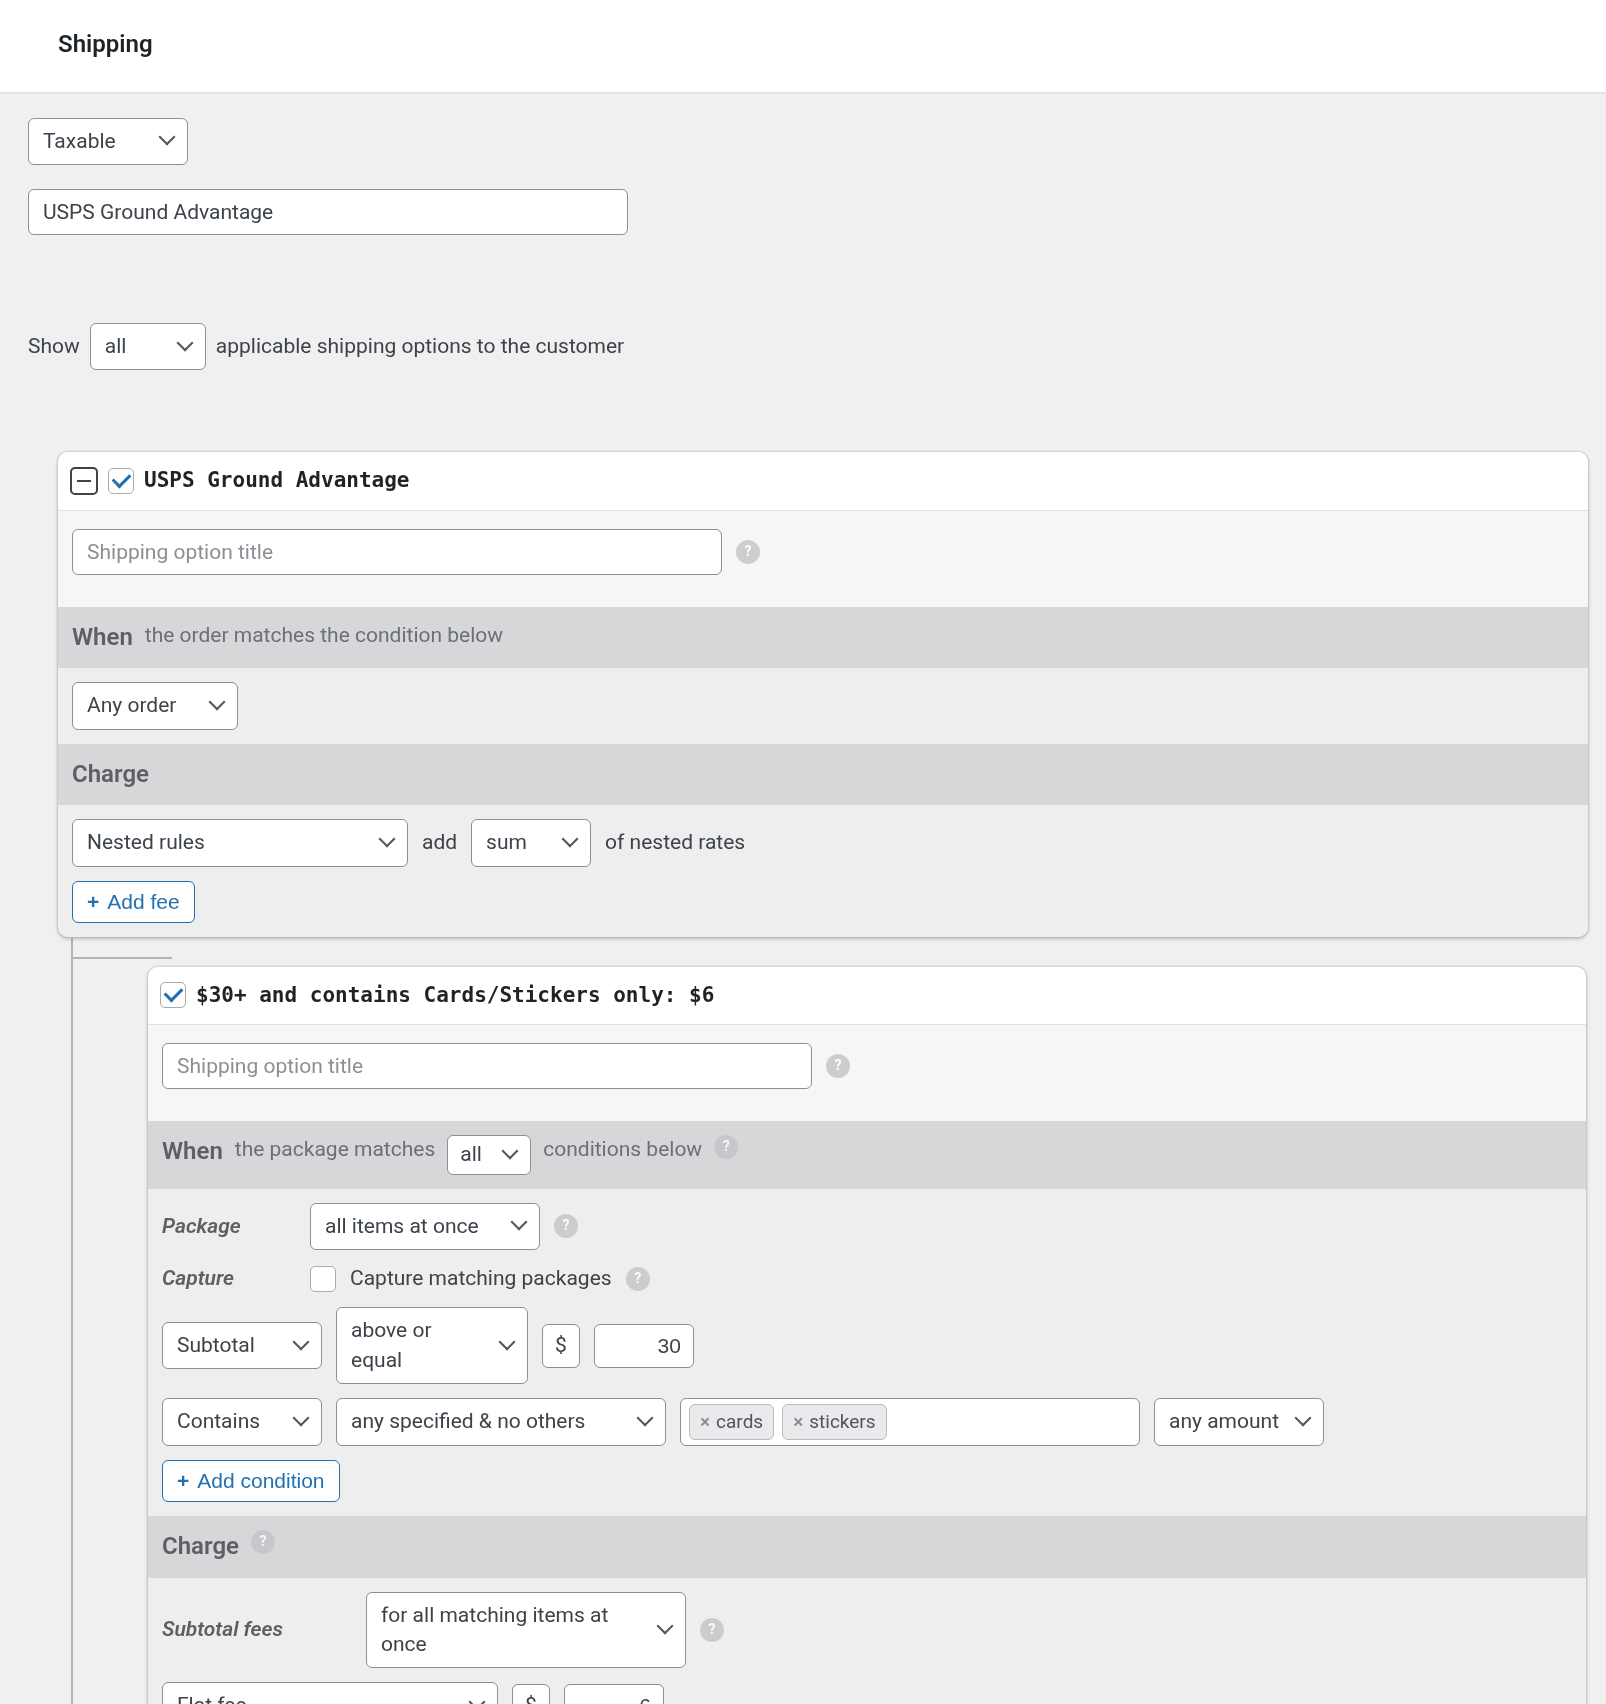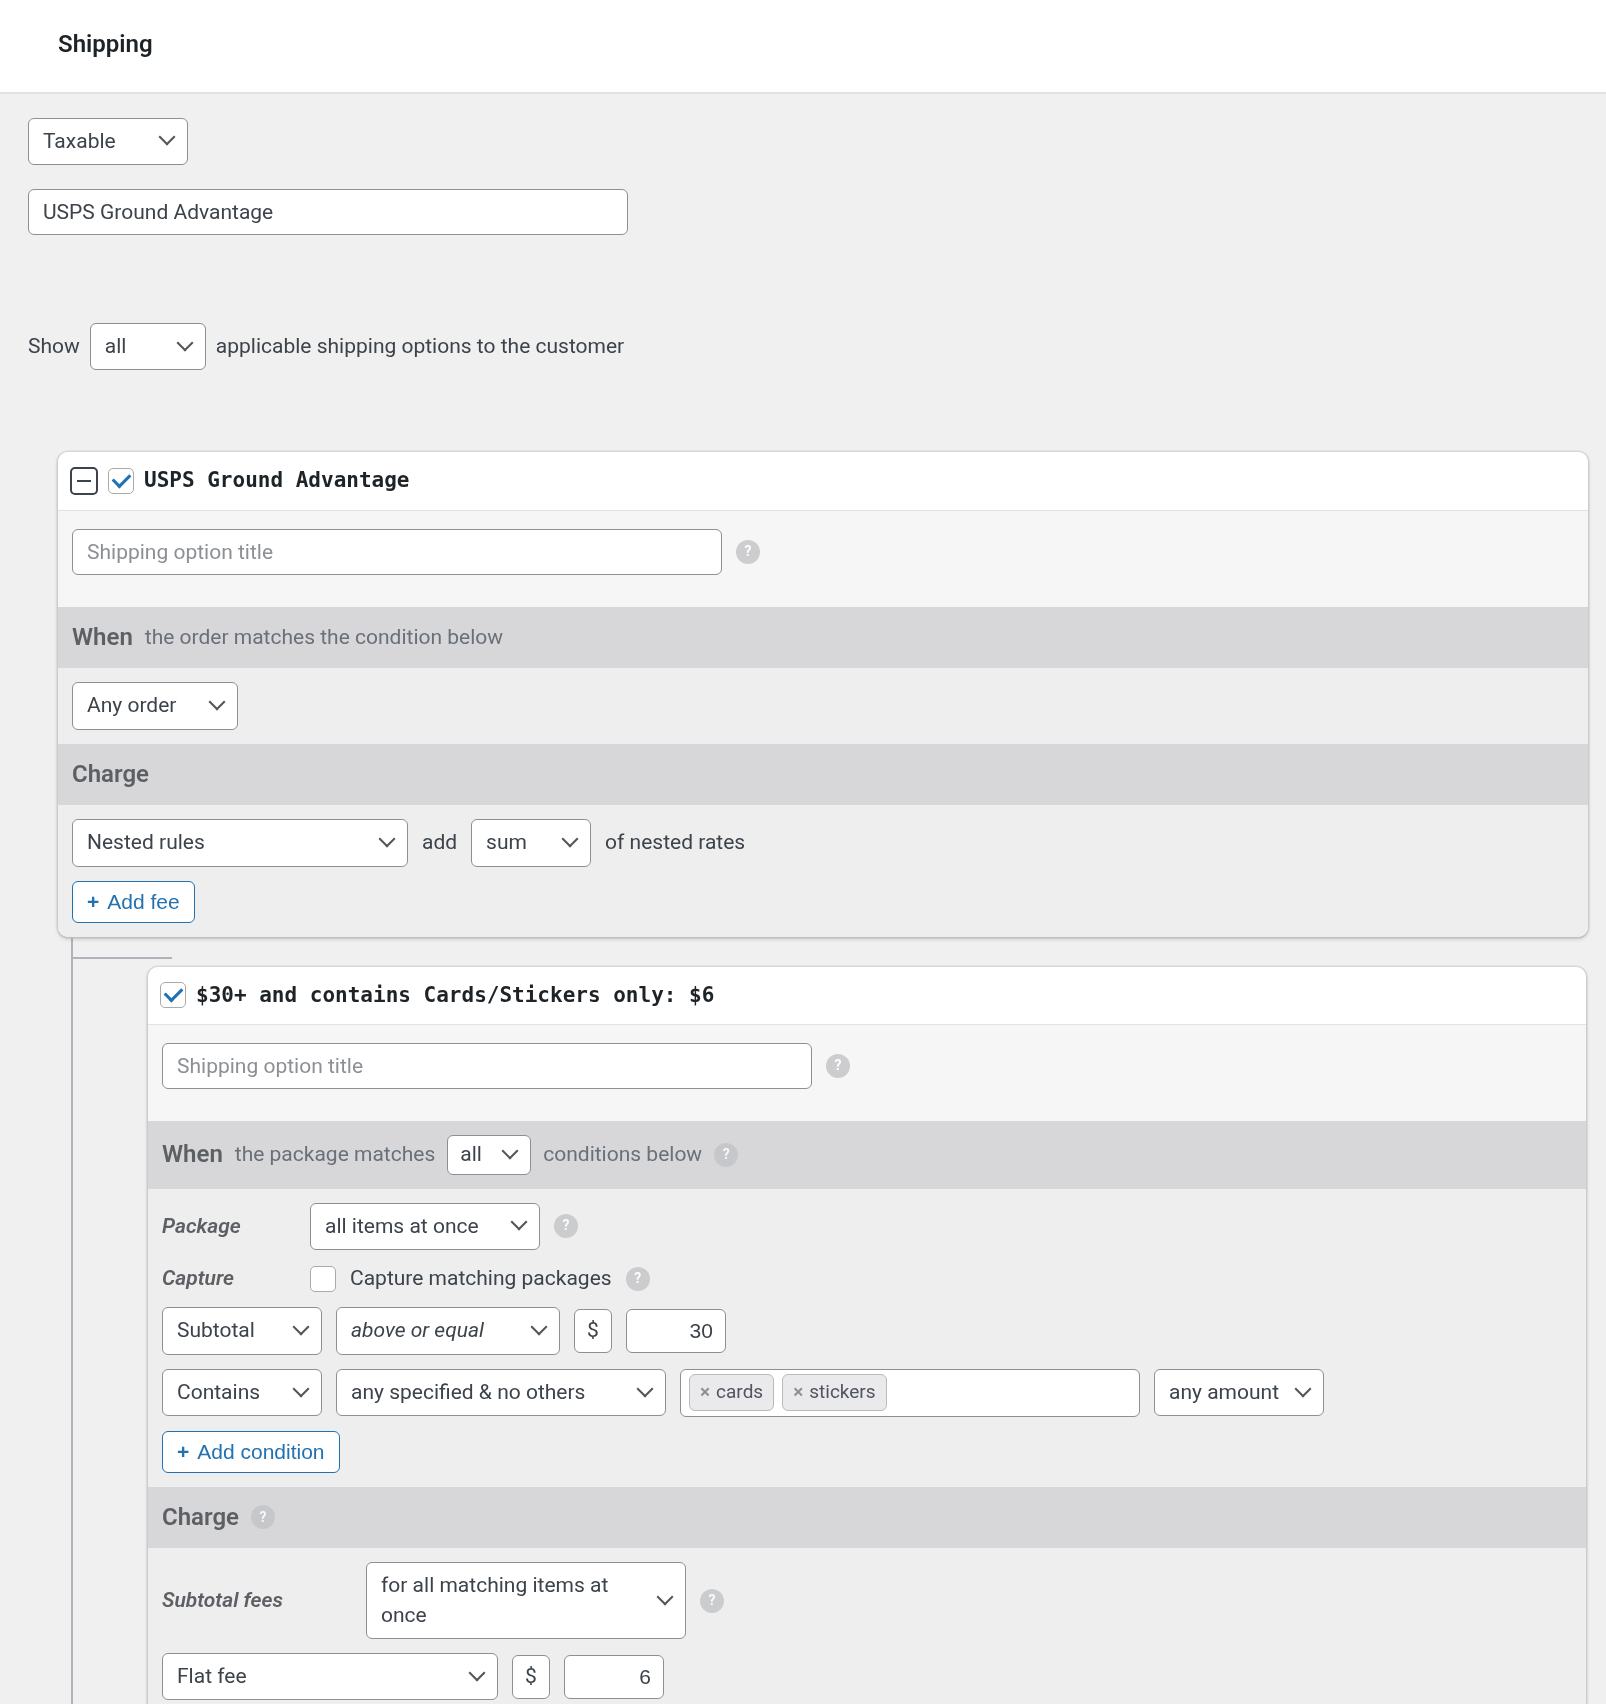"When" .section-bar { align-items: center -> flex-start }
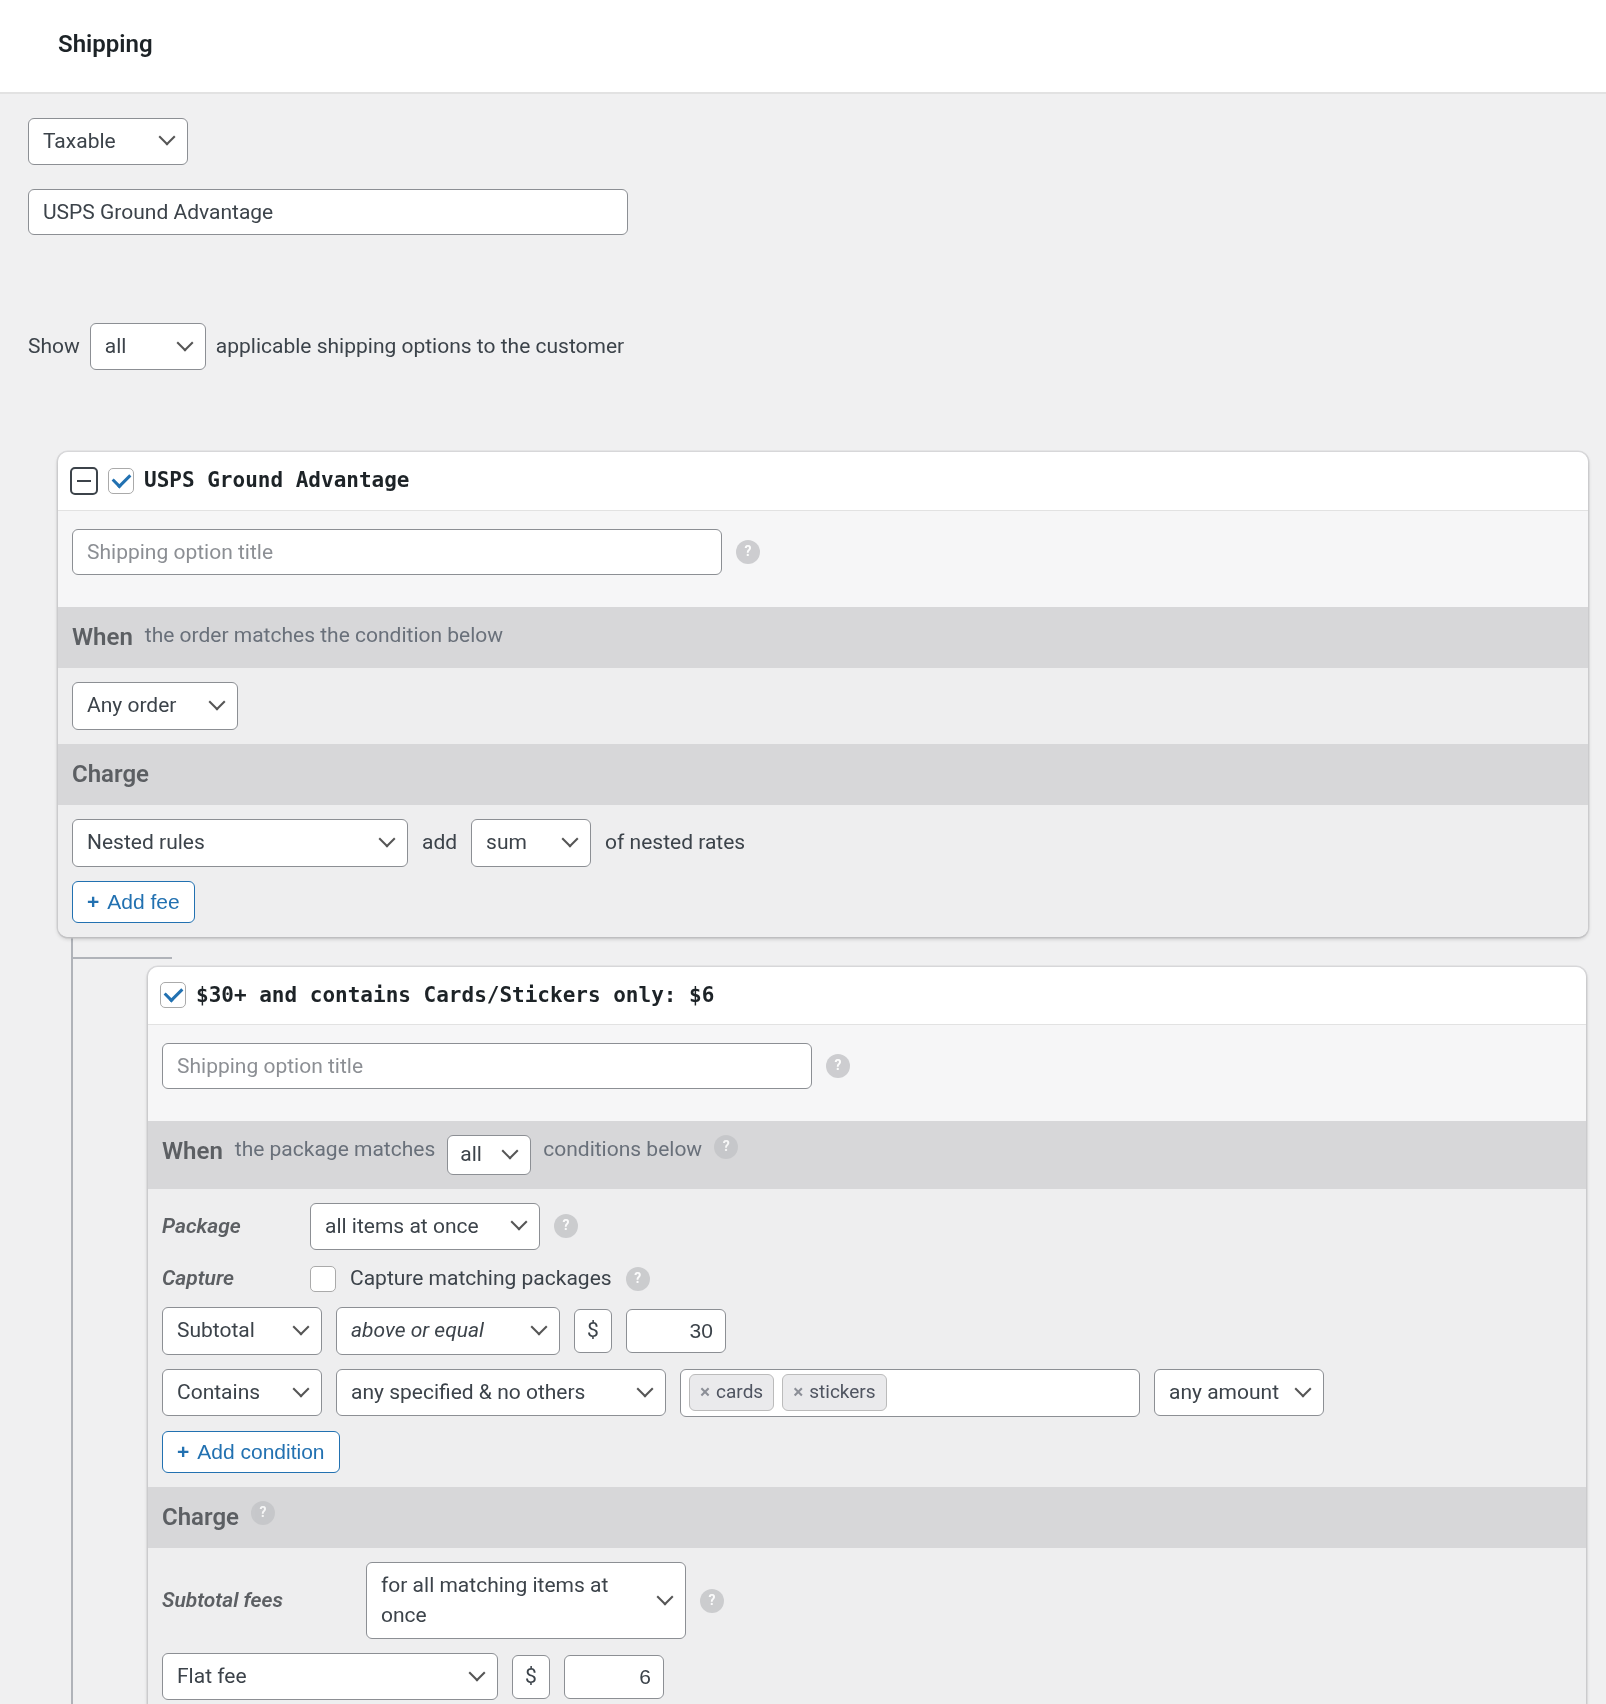"above or equal" div.sel { font-style: italic -> none; width: 224px -> 192px }
